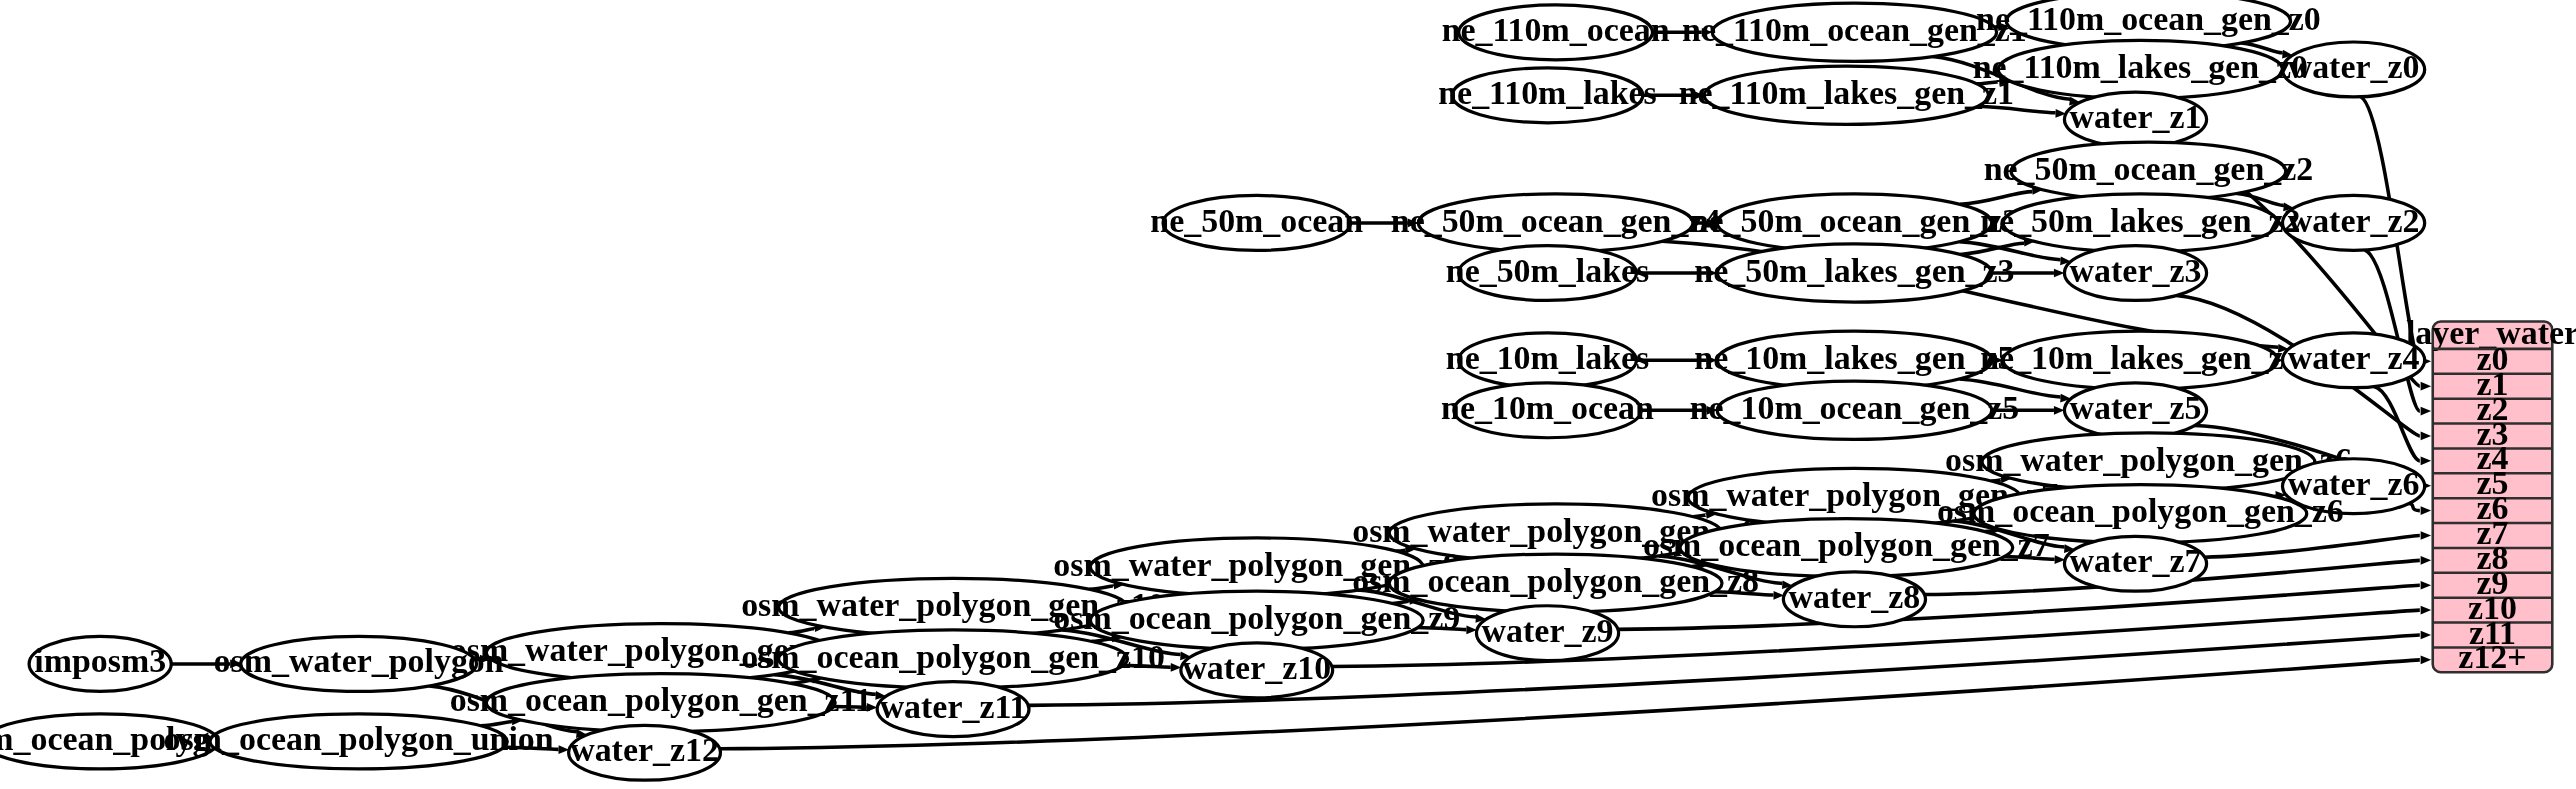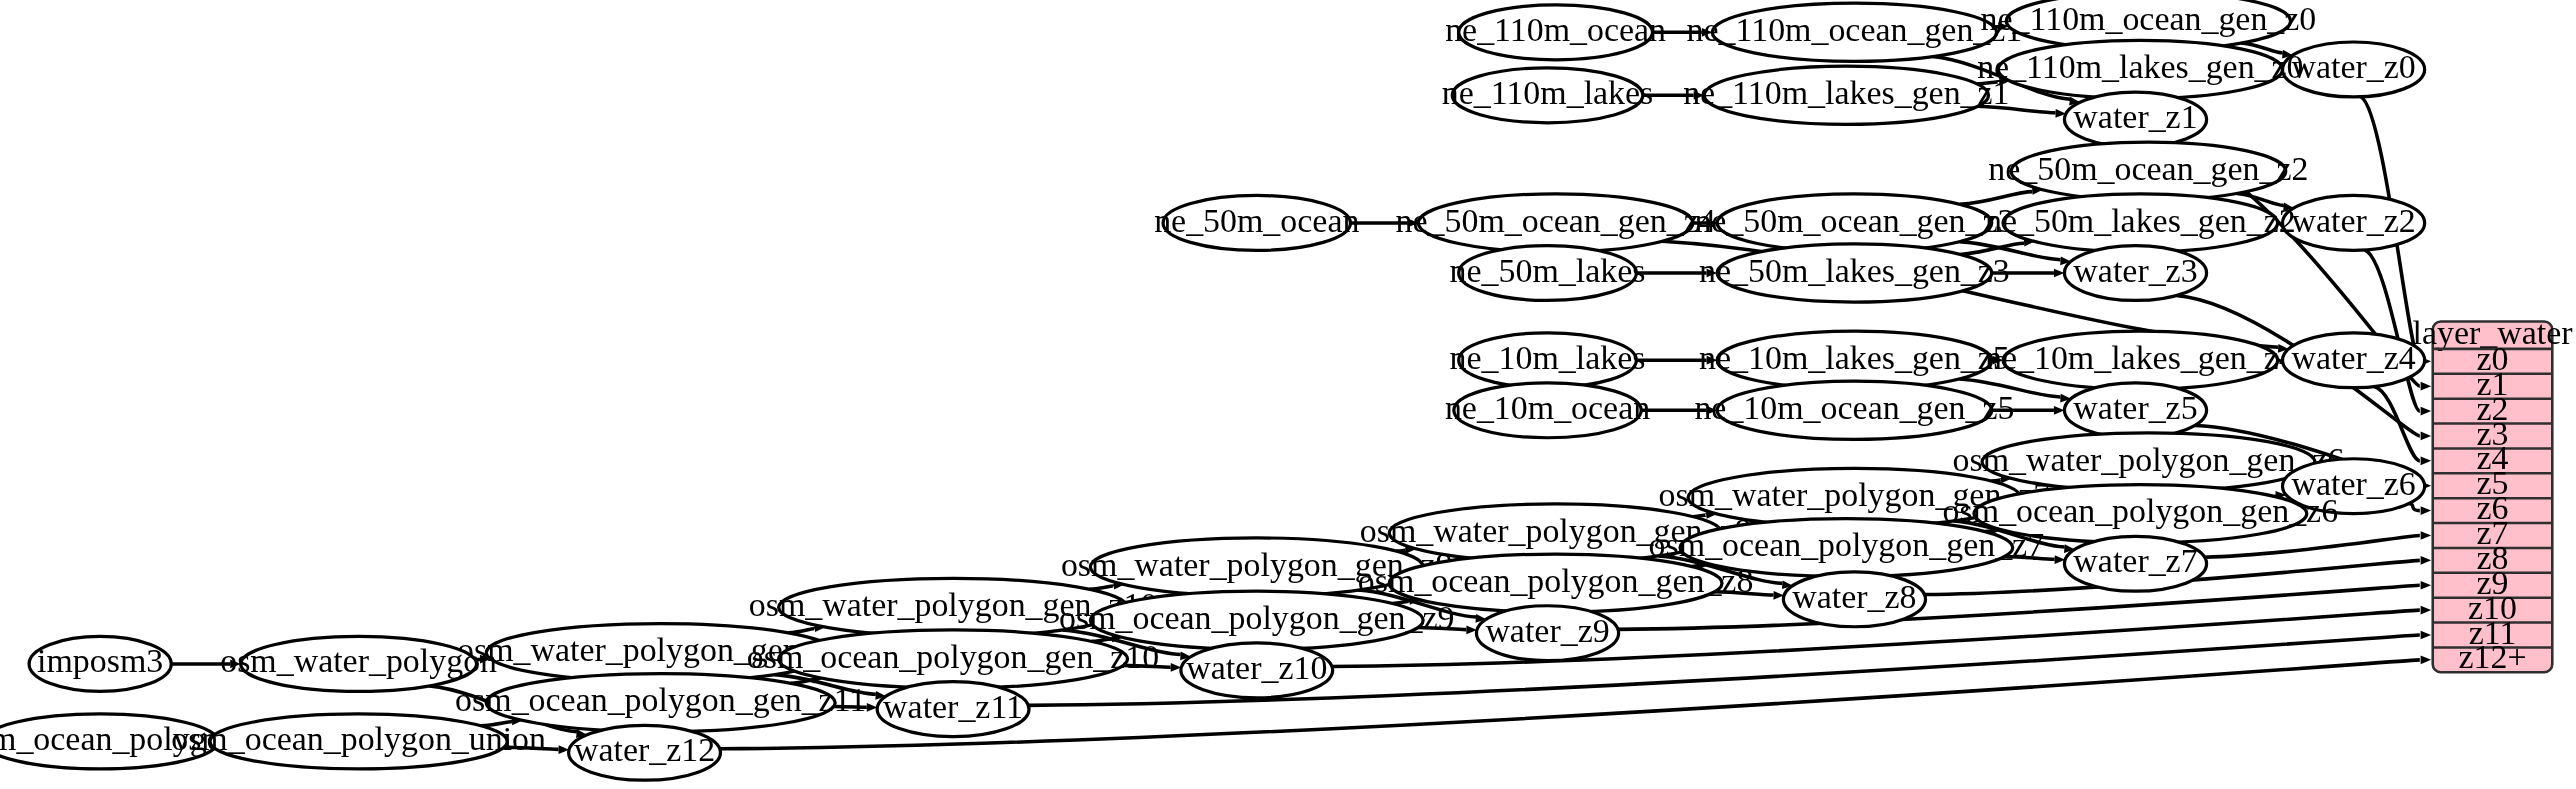"ne_110m_ocean" #canvas { font-weight: none -> bold }
